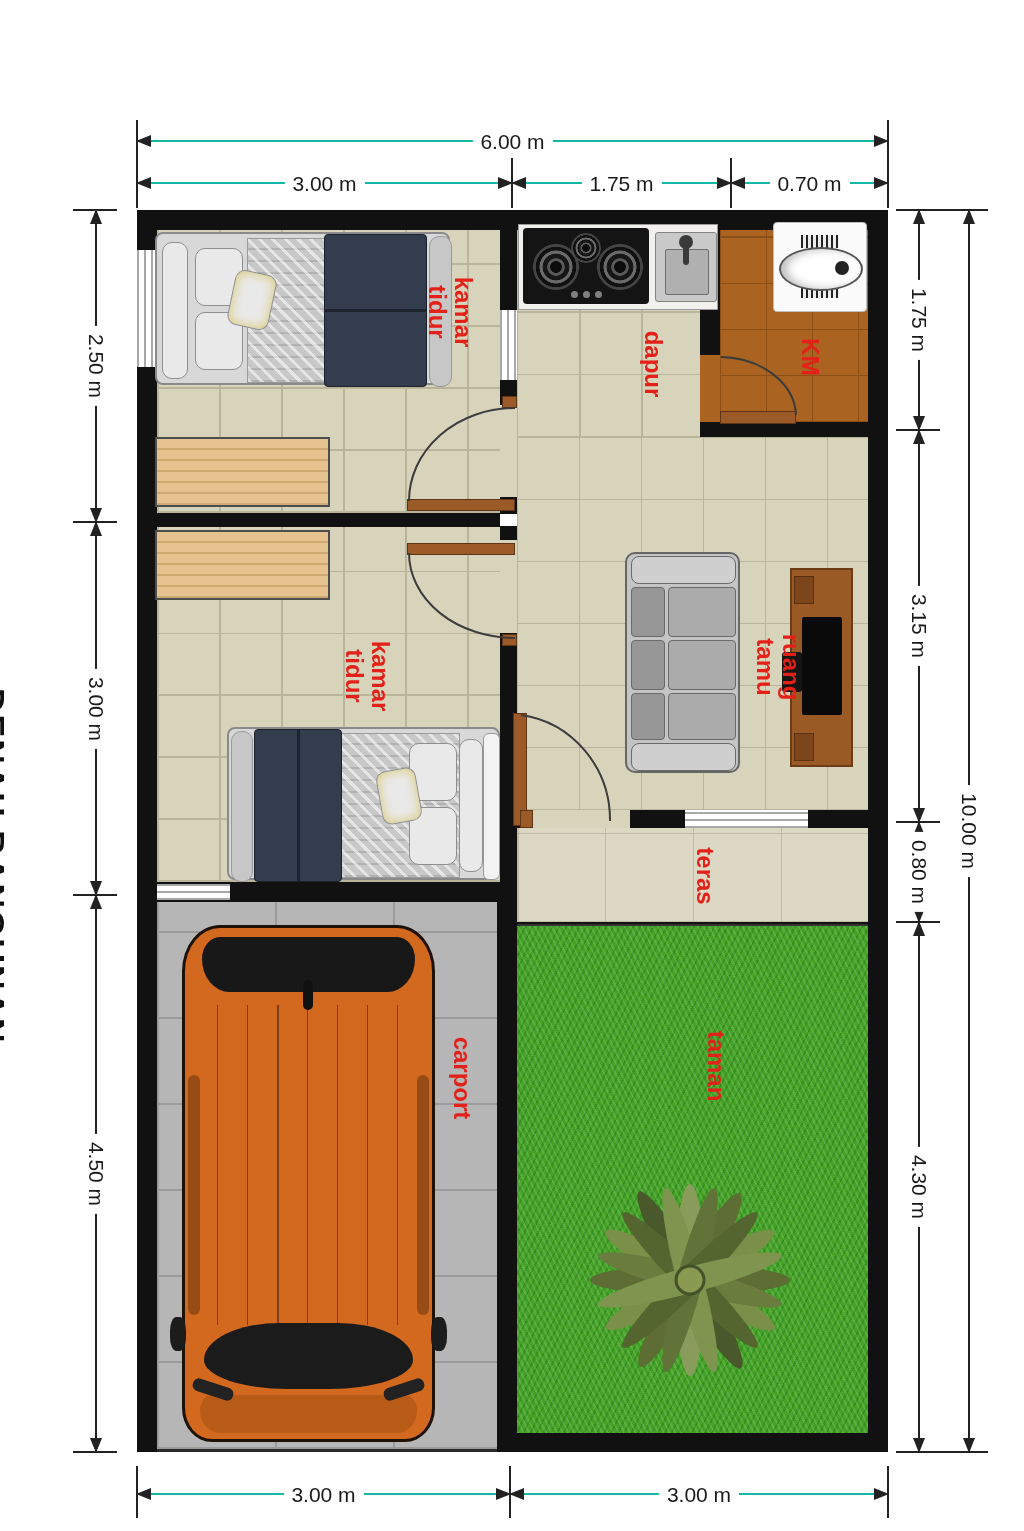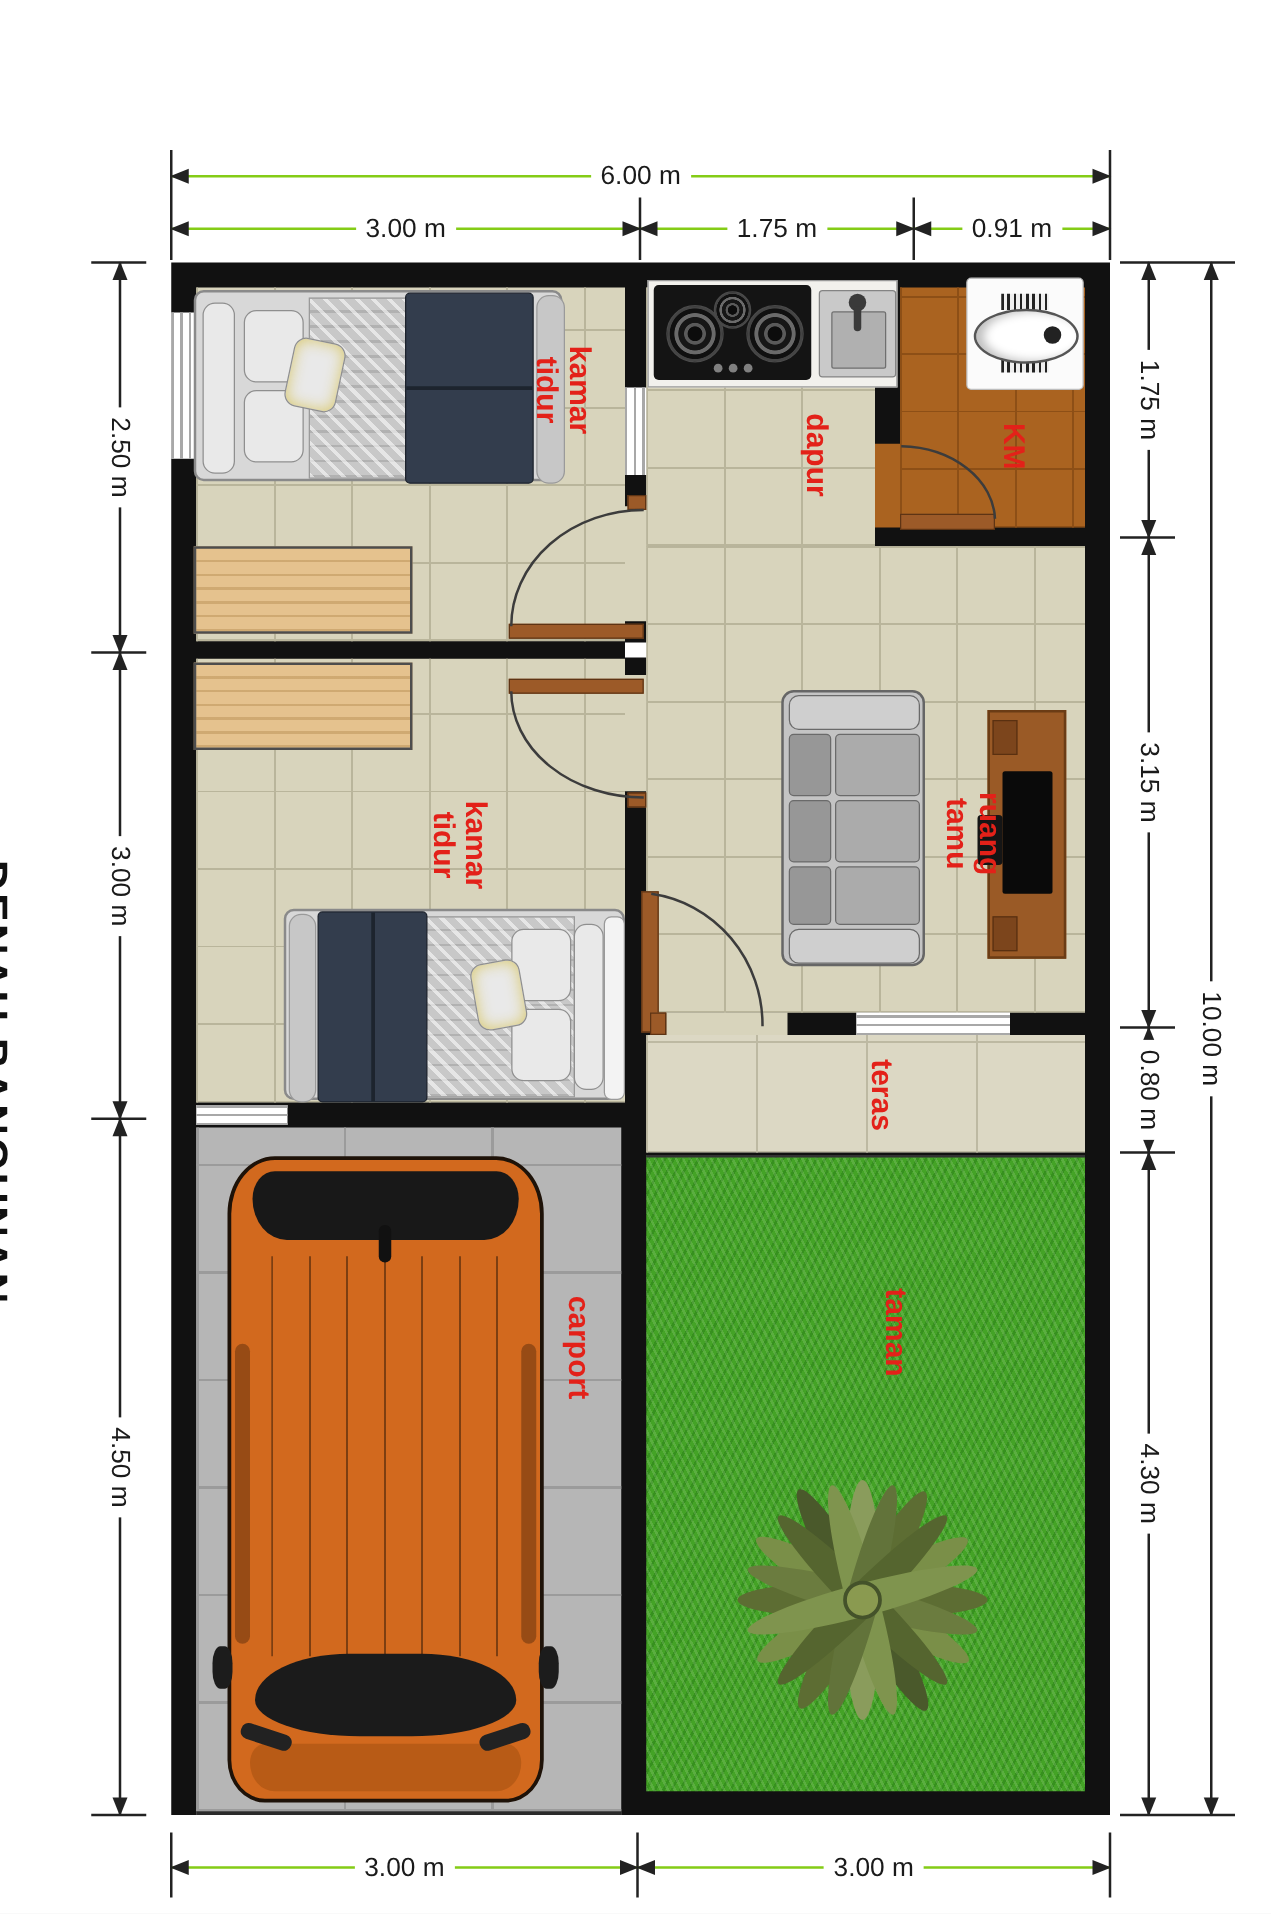"6.00 m" .dim-h { border-top: 2px solid #84cc16 -> 2px solid #14b8a6 }
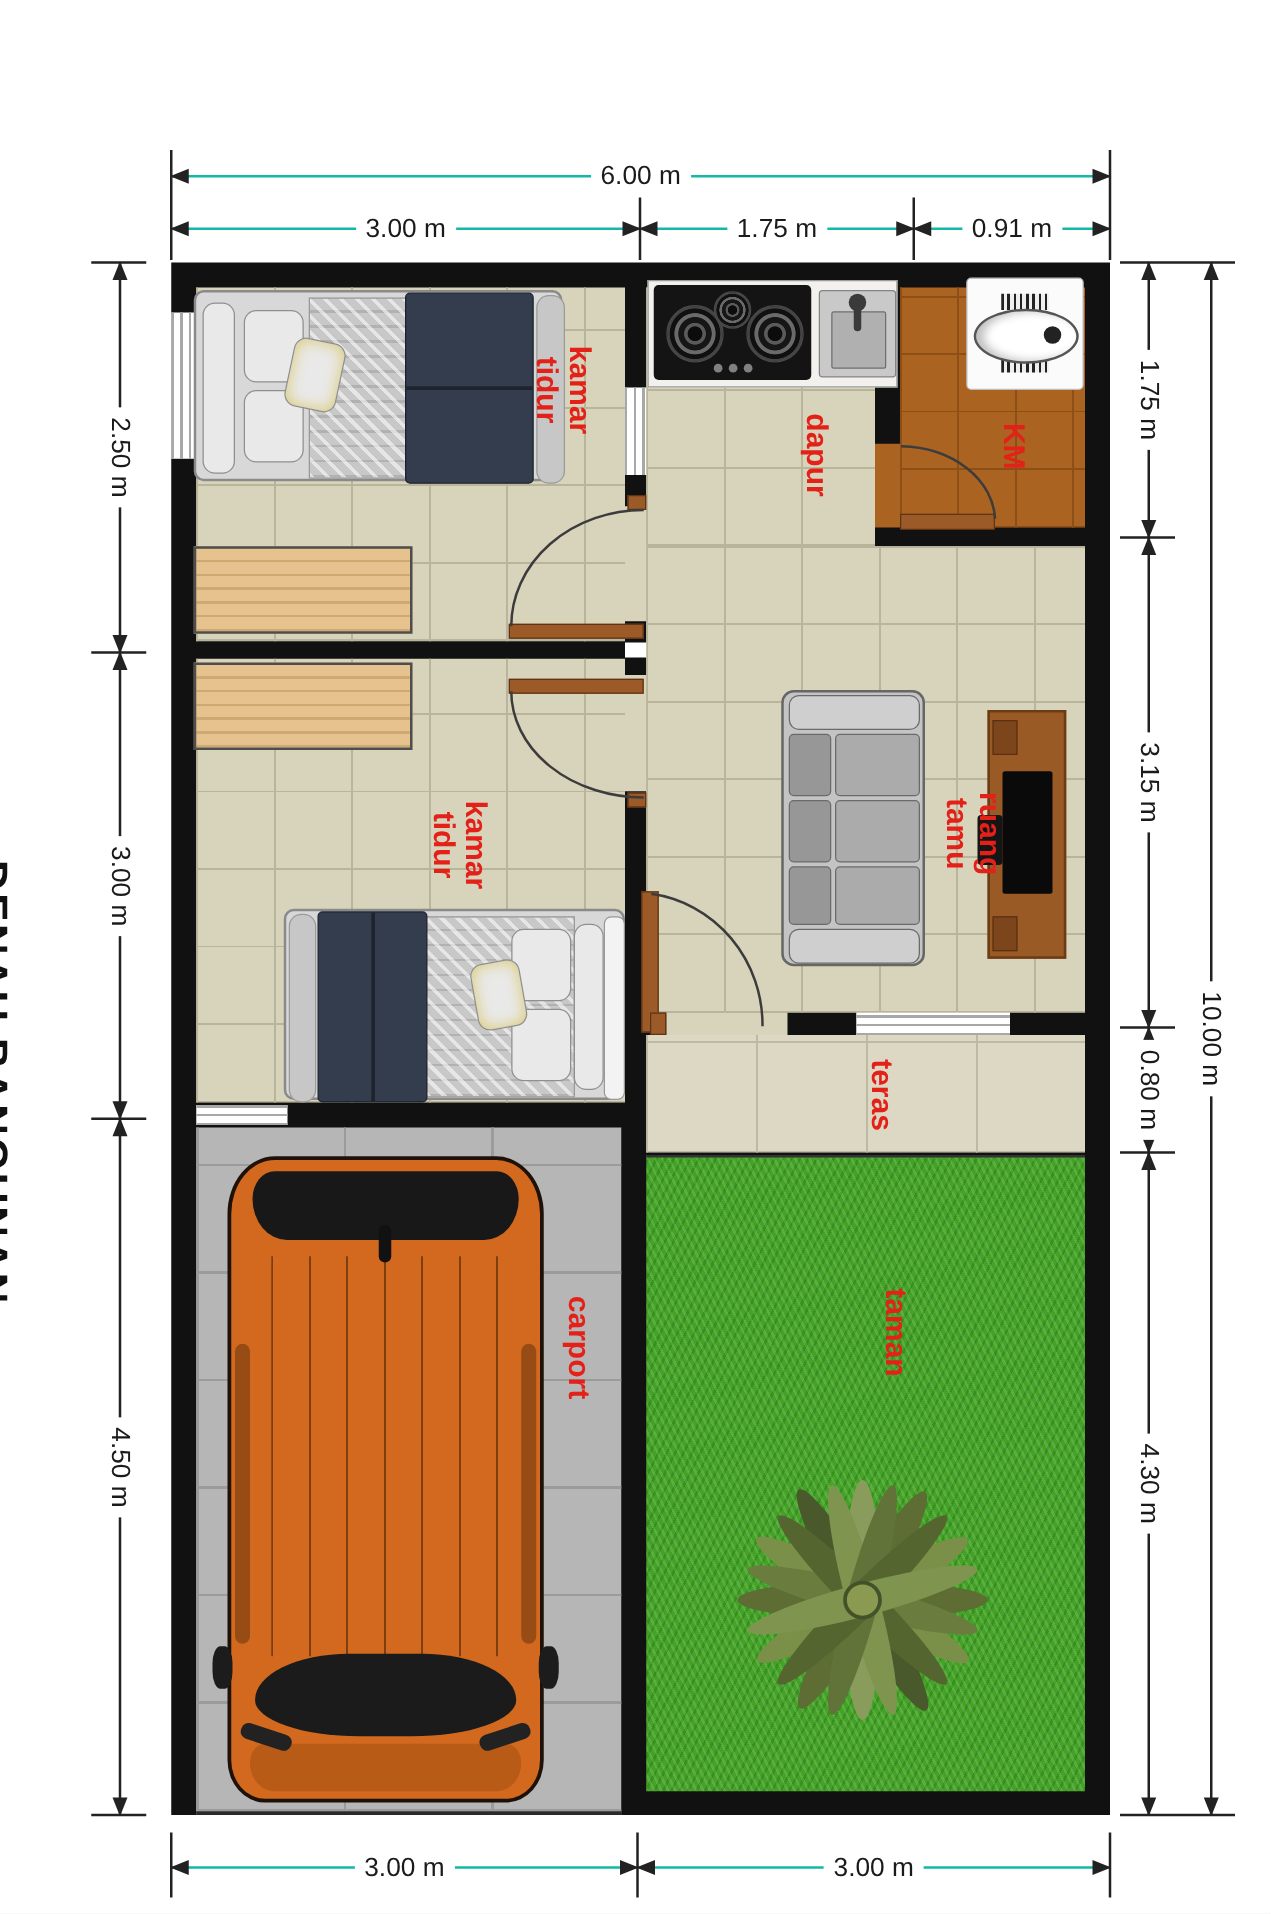"0.91 m" span.dim-lbl { text: 0.91 -> 0.70 }
